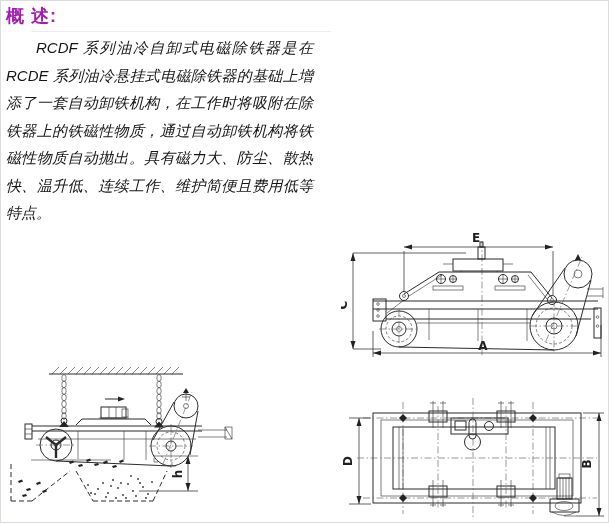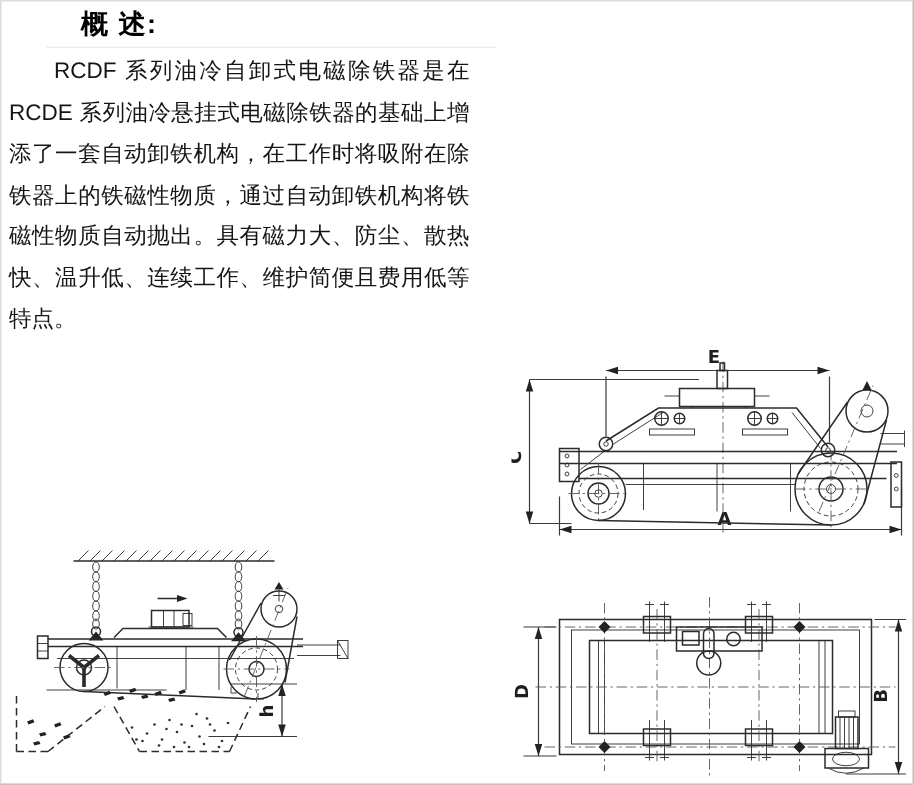"概 述:" h1.title { color: #000000 -> #a21caf; margin-left: 48px -> none }
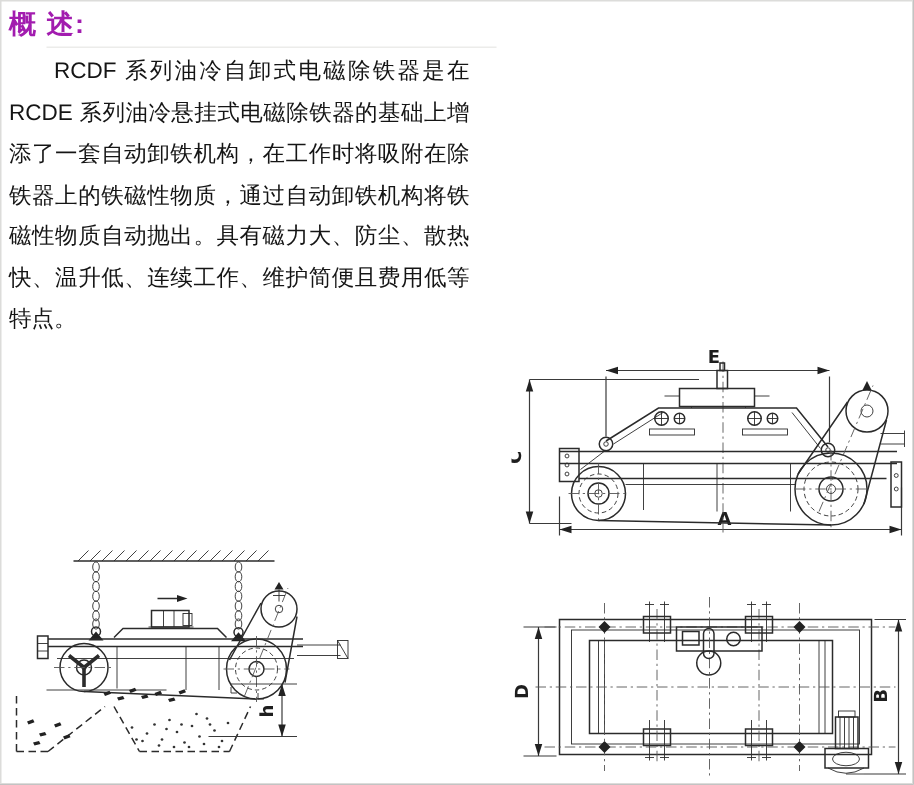"RCDF 系列油冷自卸式电磁除铁器是在 RCDE" .overview p { font-style: none -> italic }
